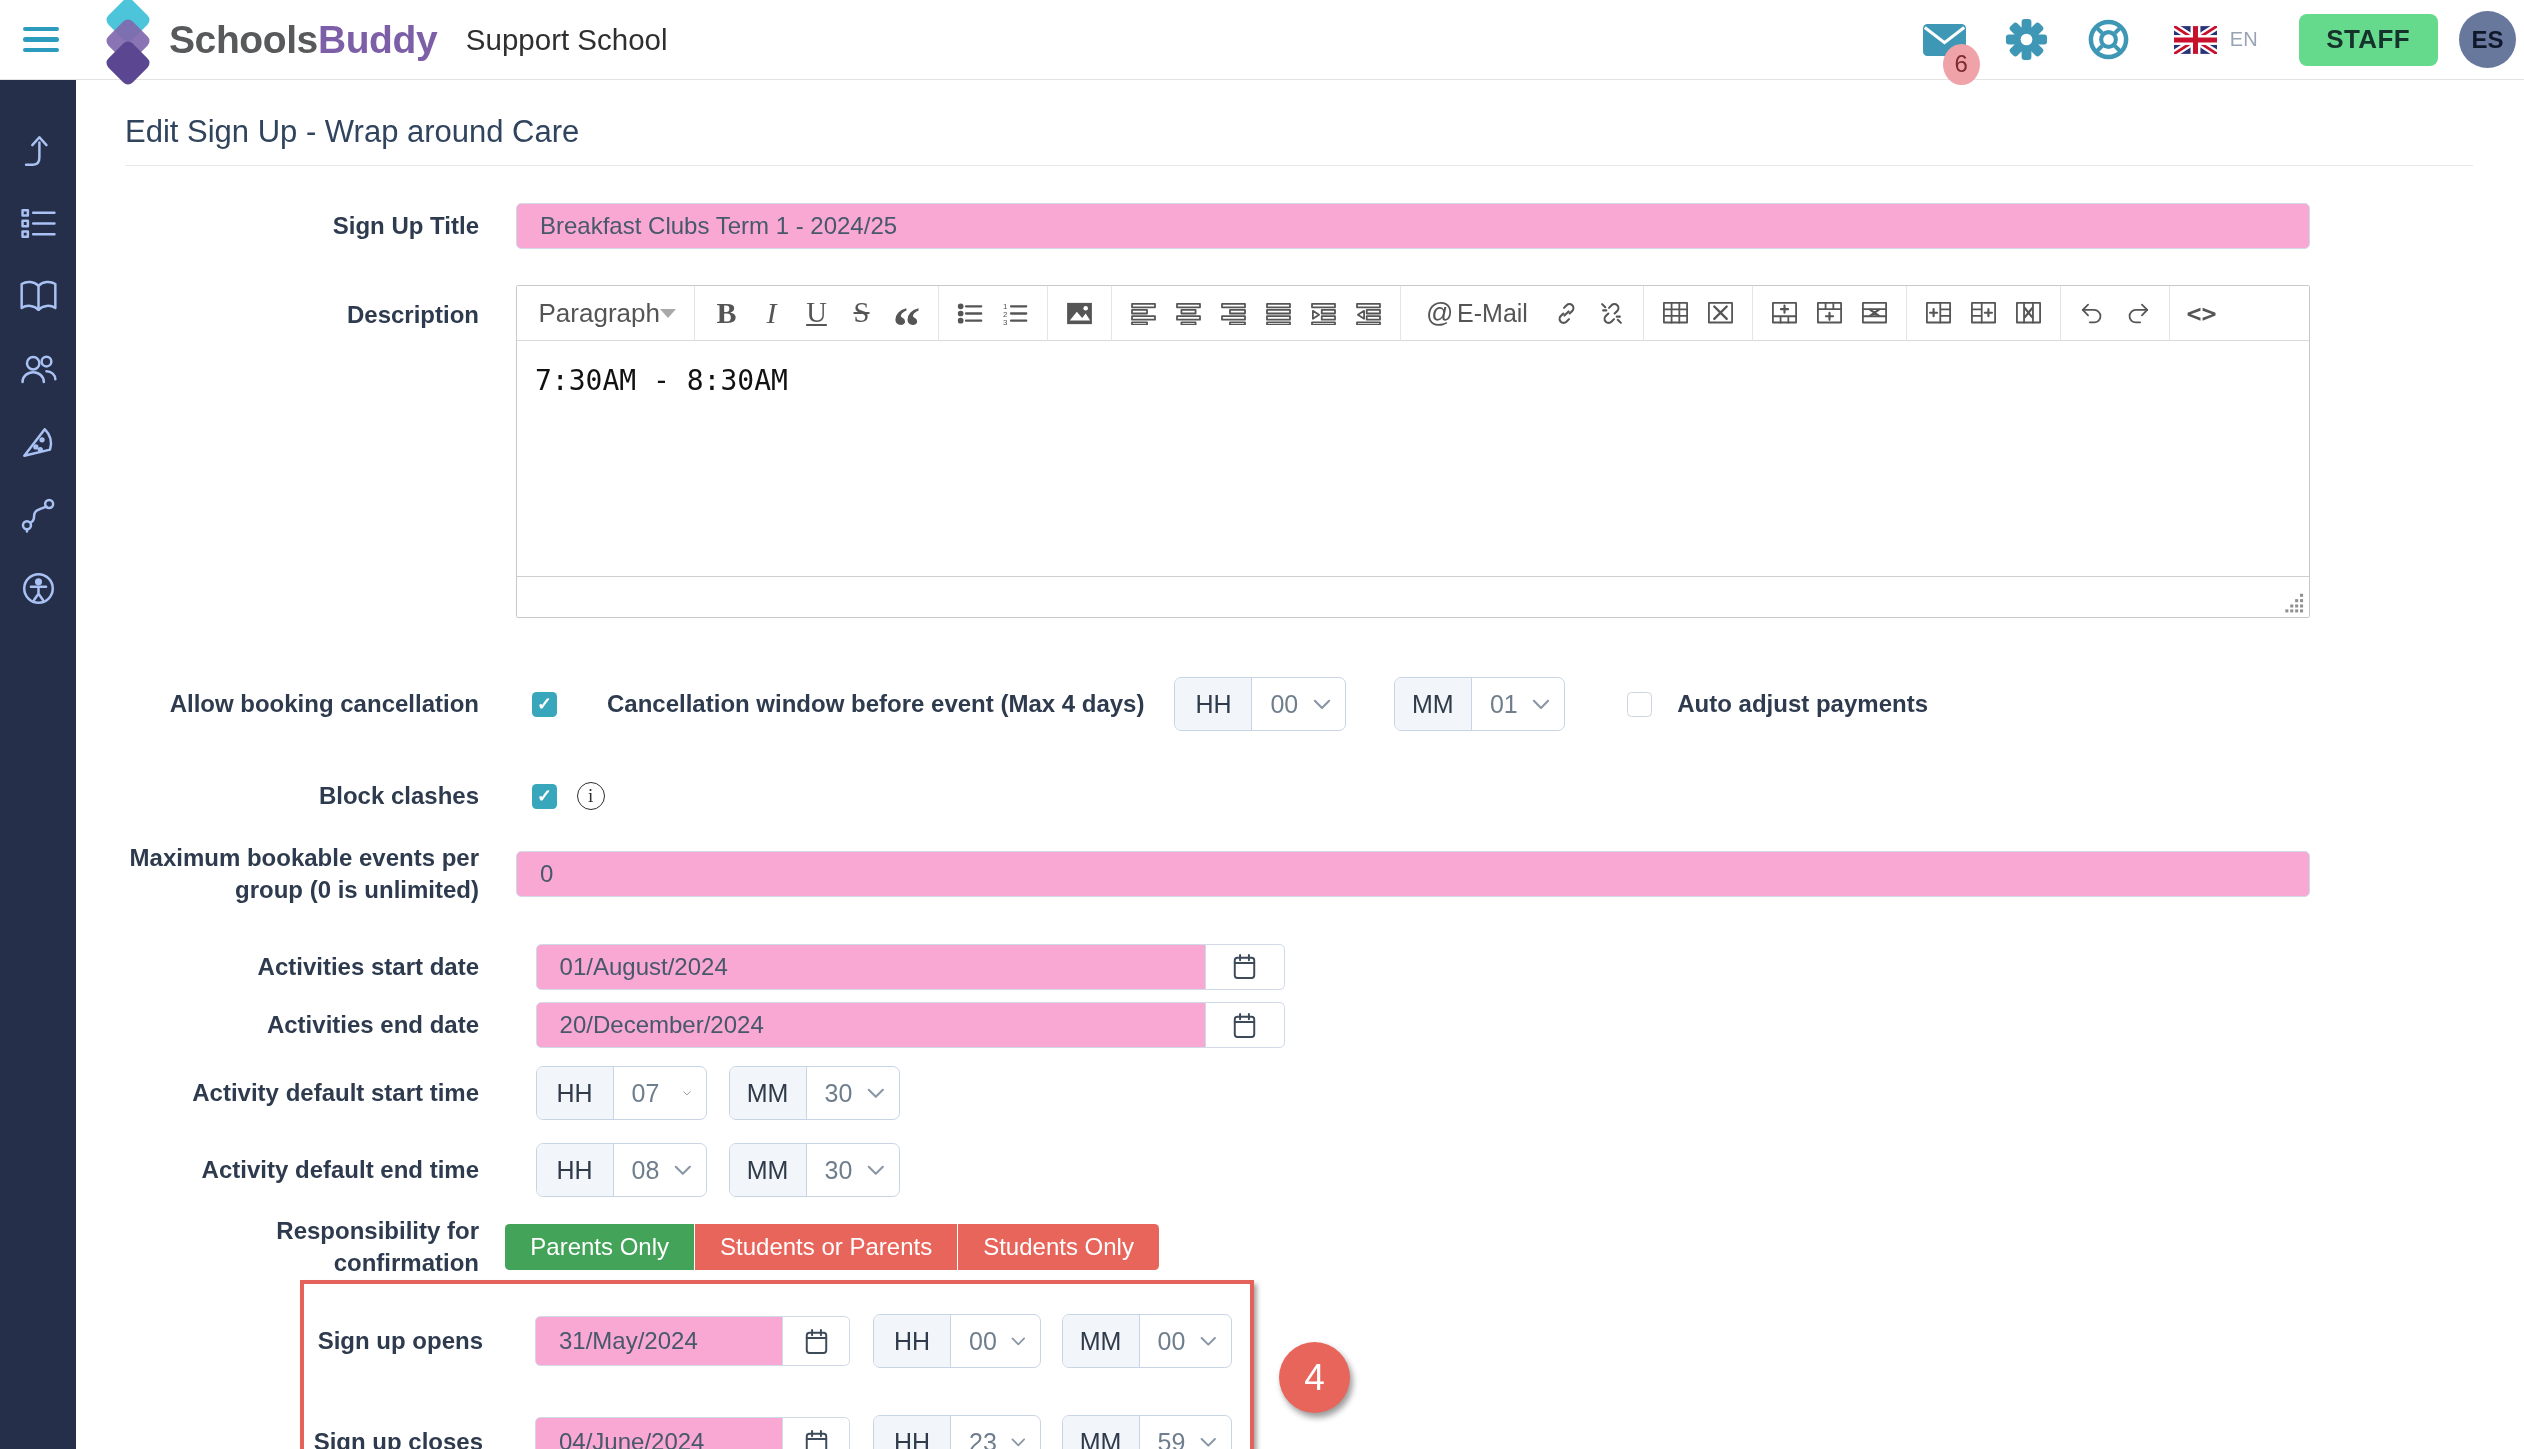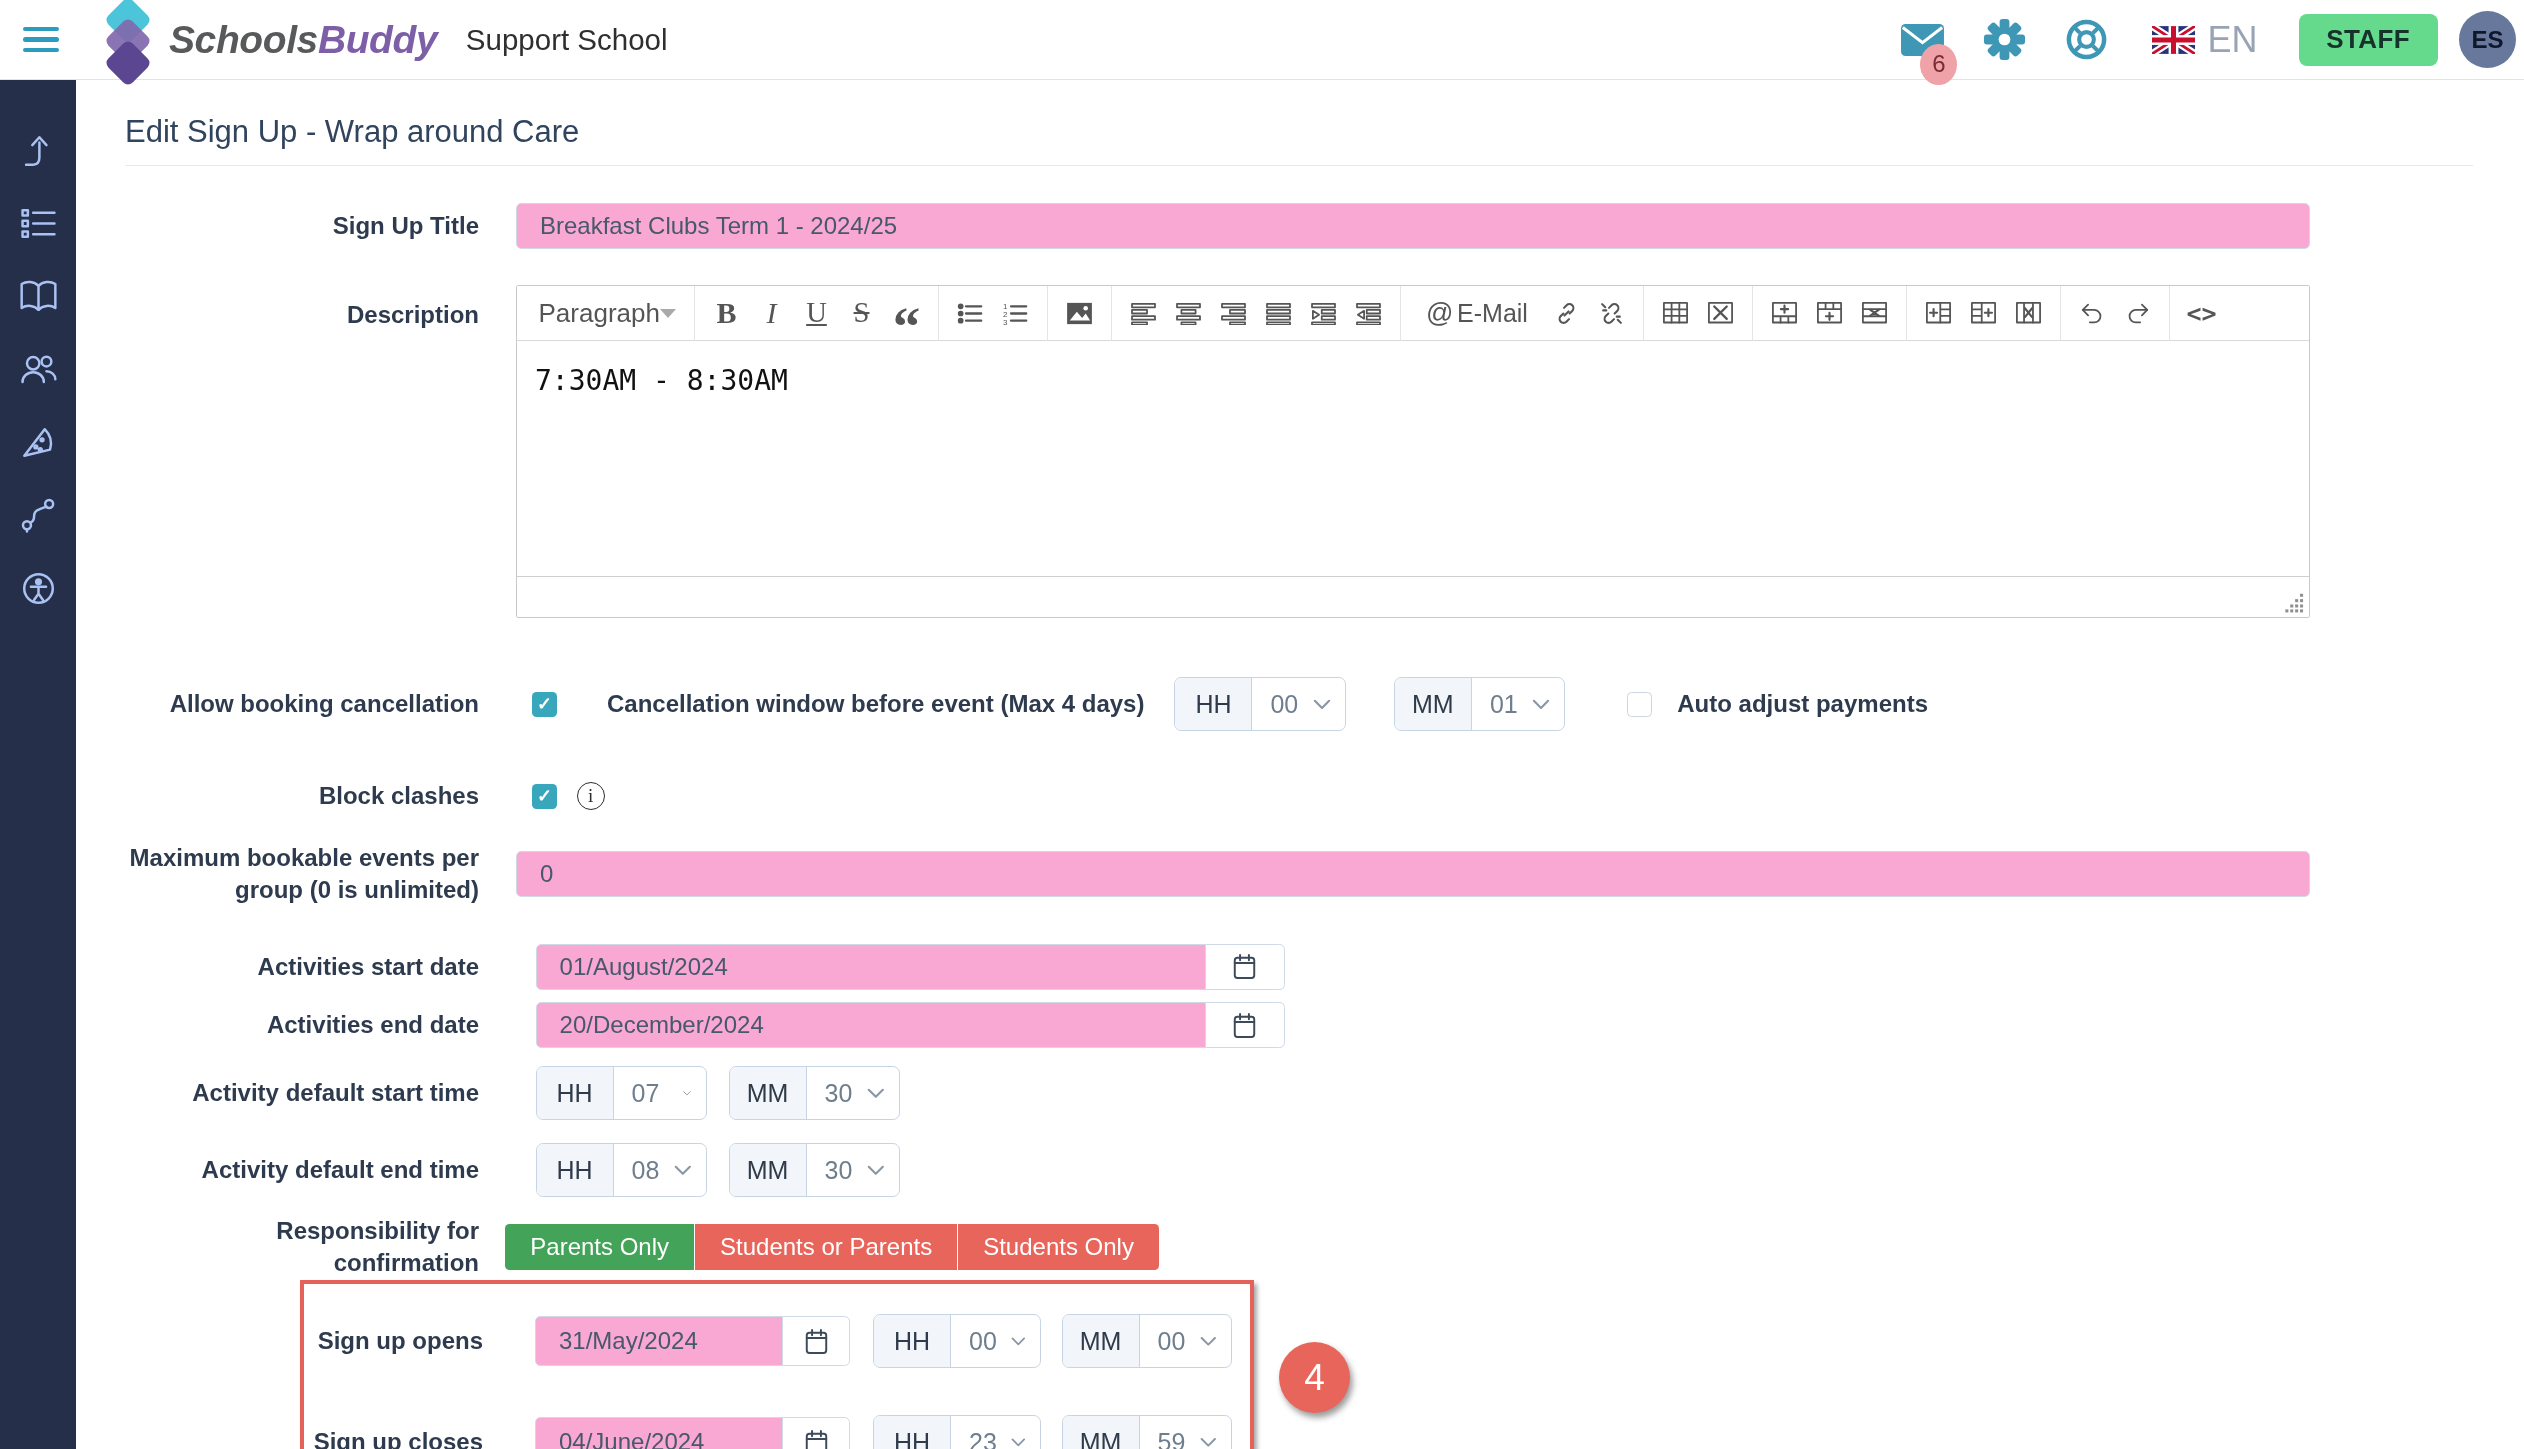"SchoolsBuddy" .logo-text { font-style: italic -> none }
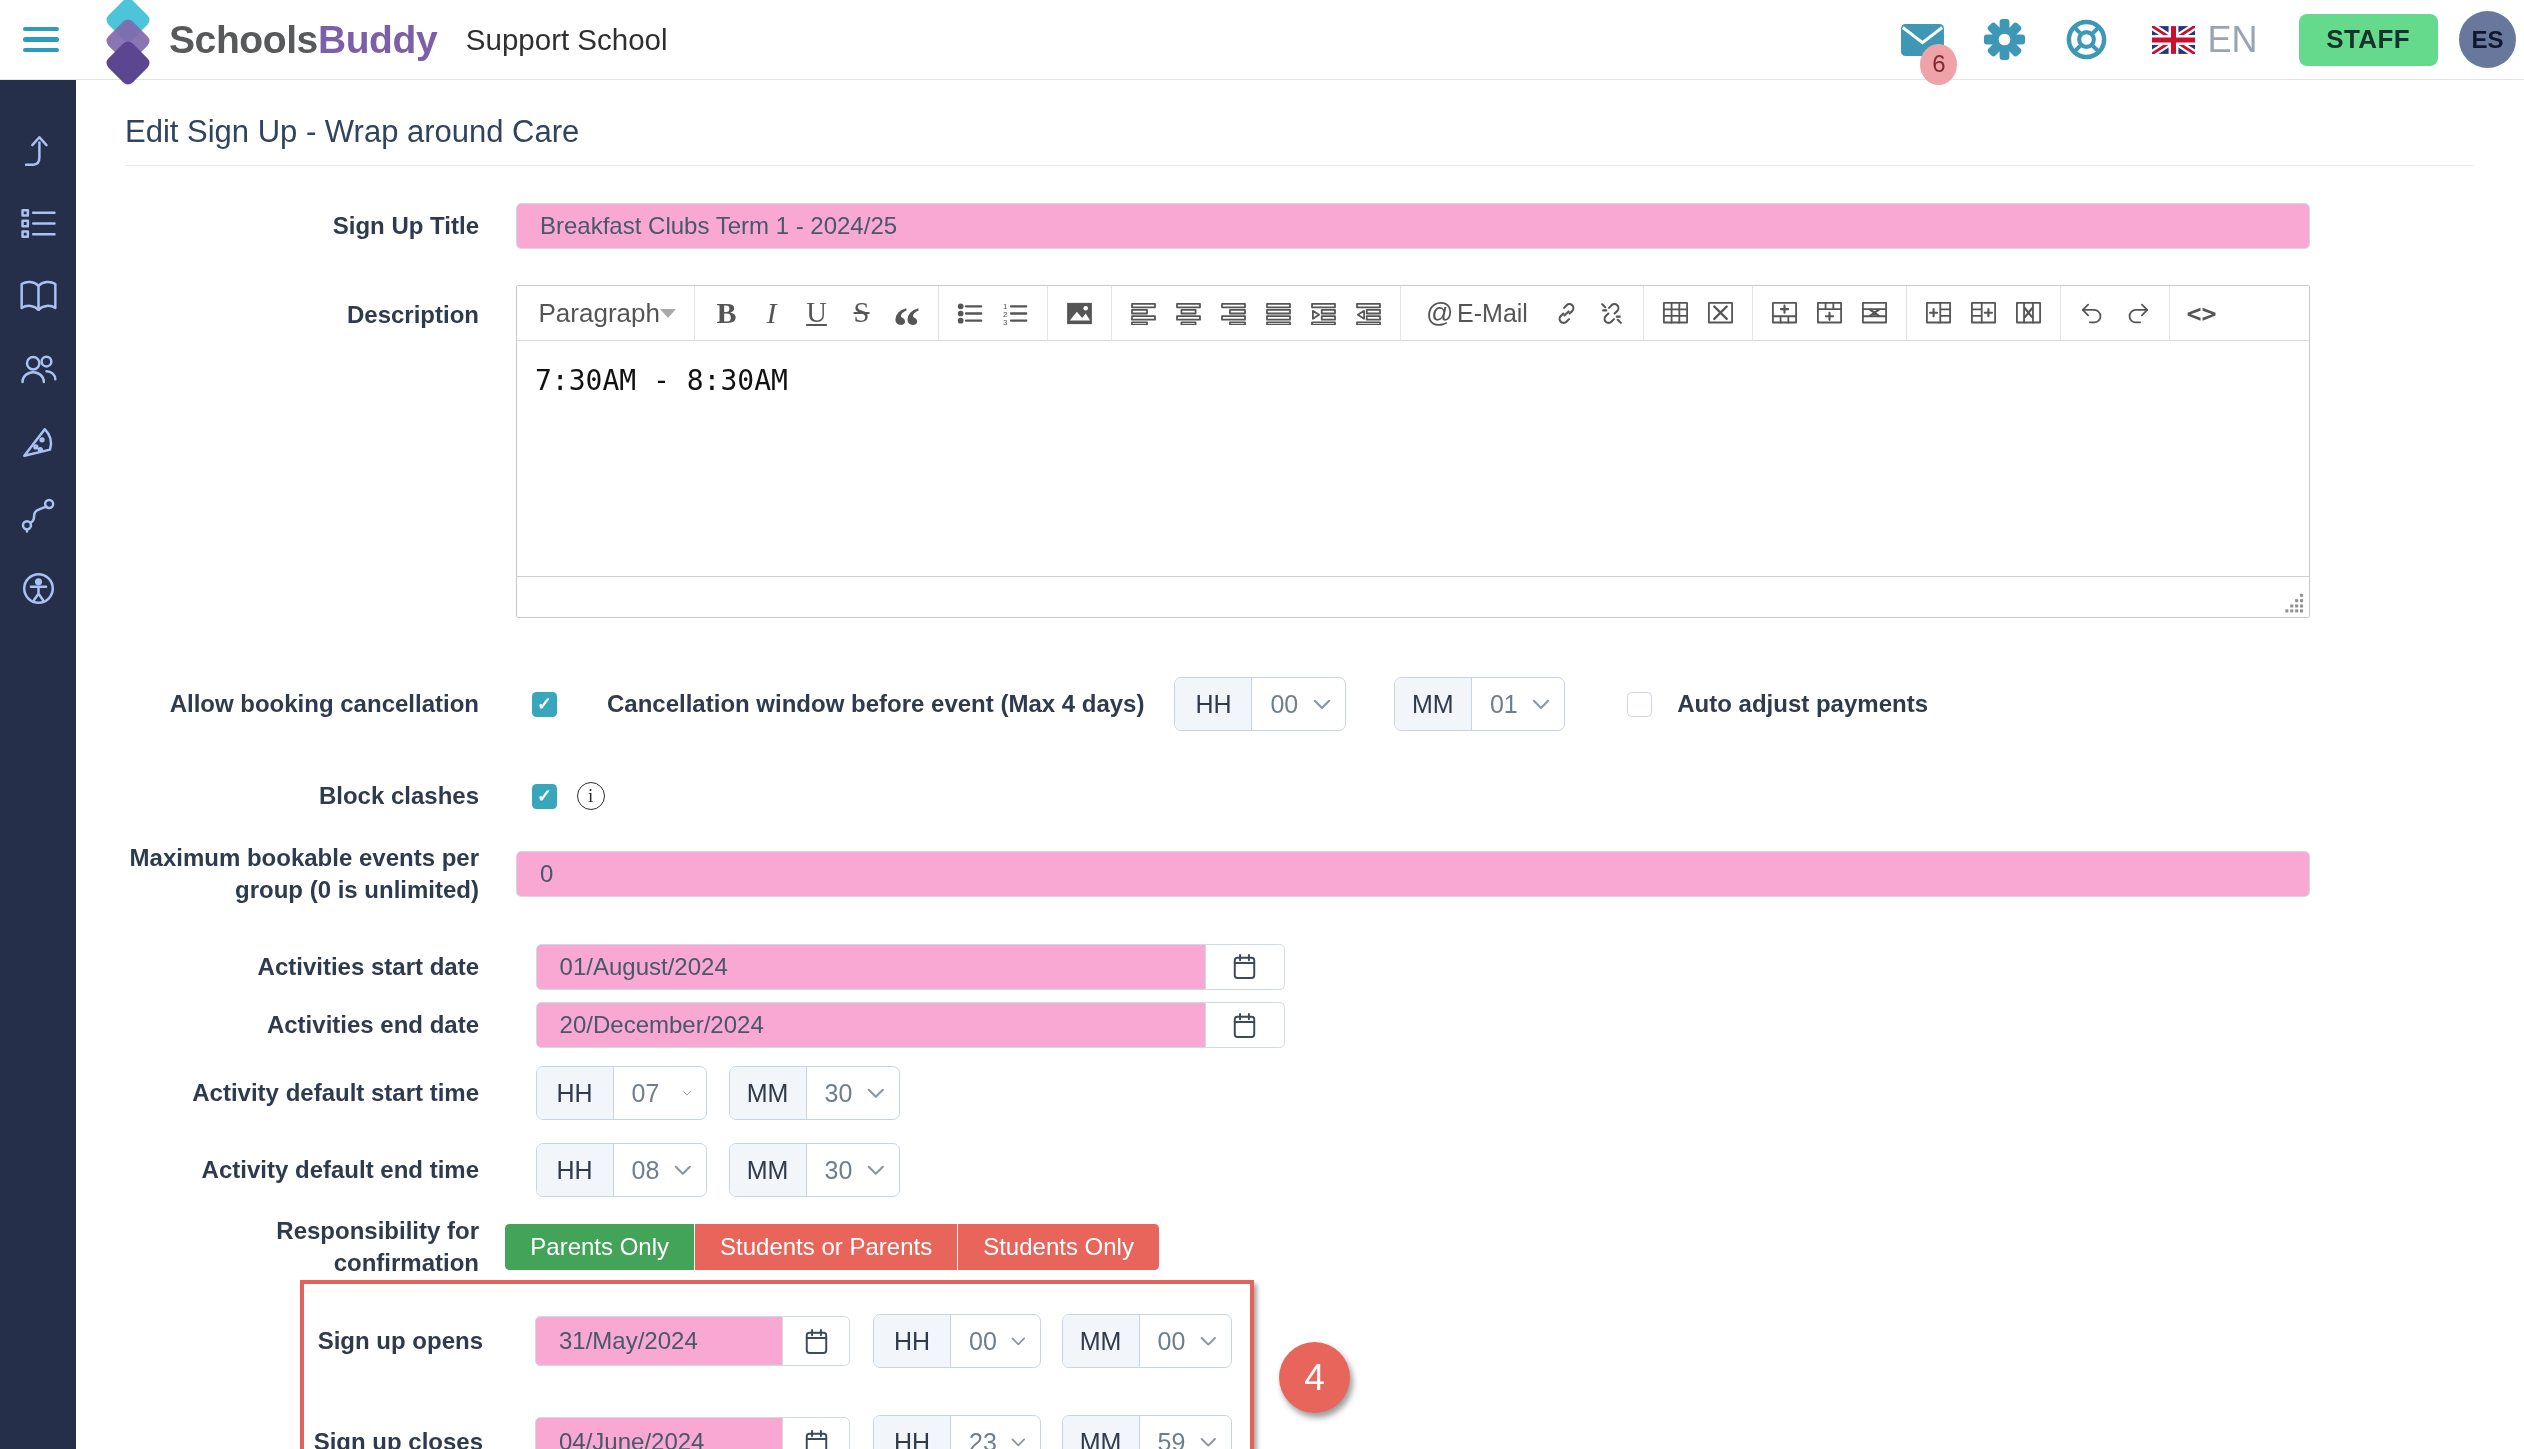"EN" .lang .en { font-size: 36px -> 20px }
